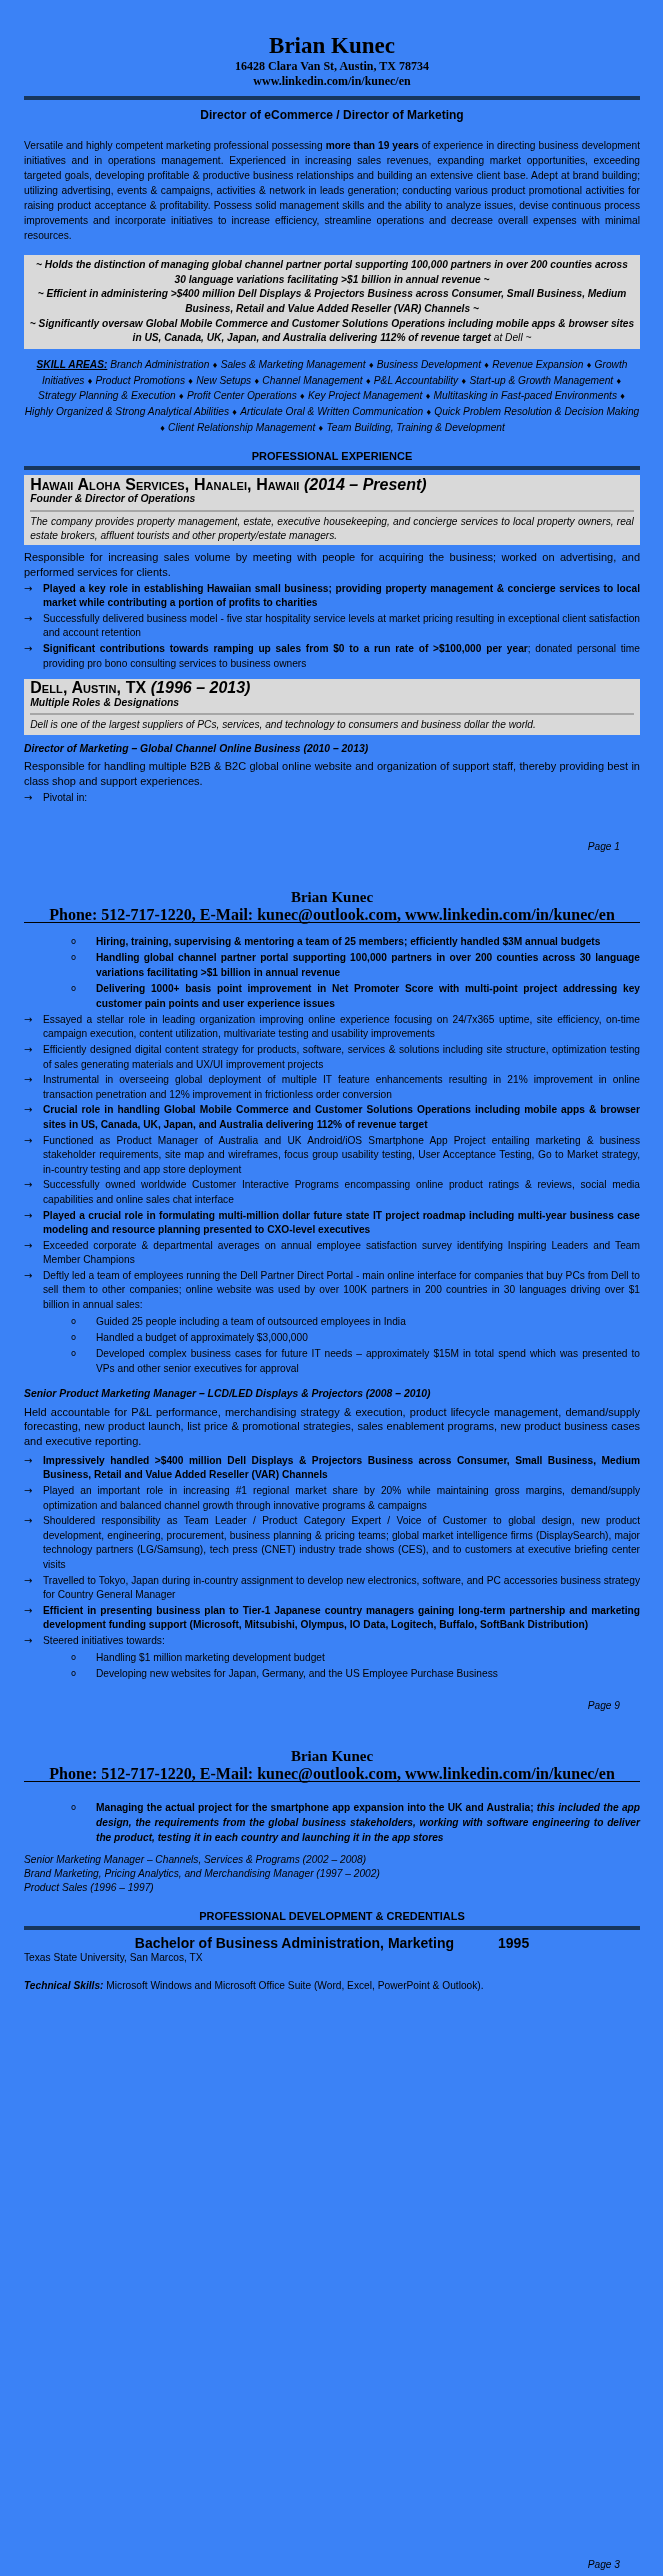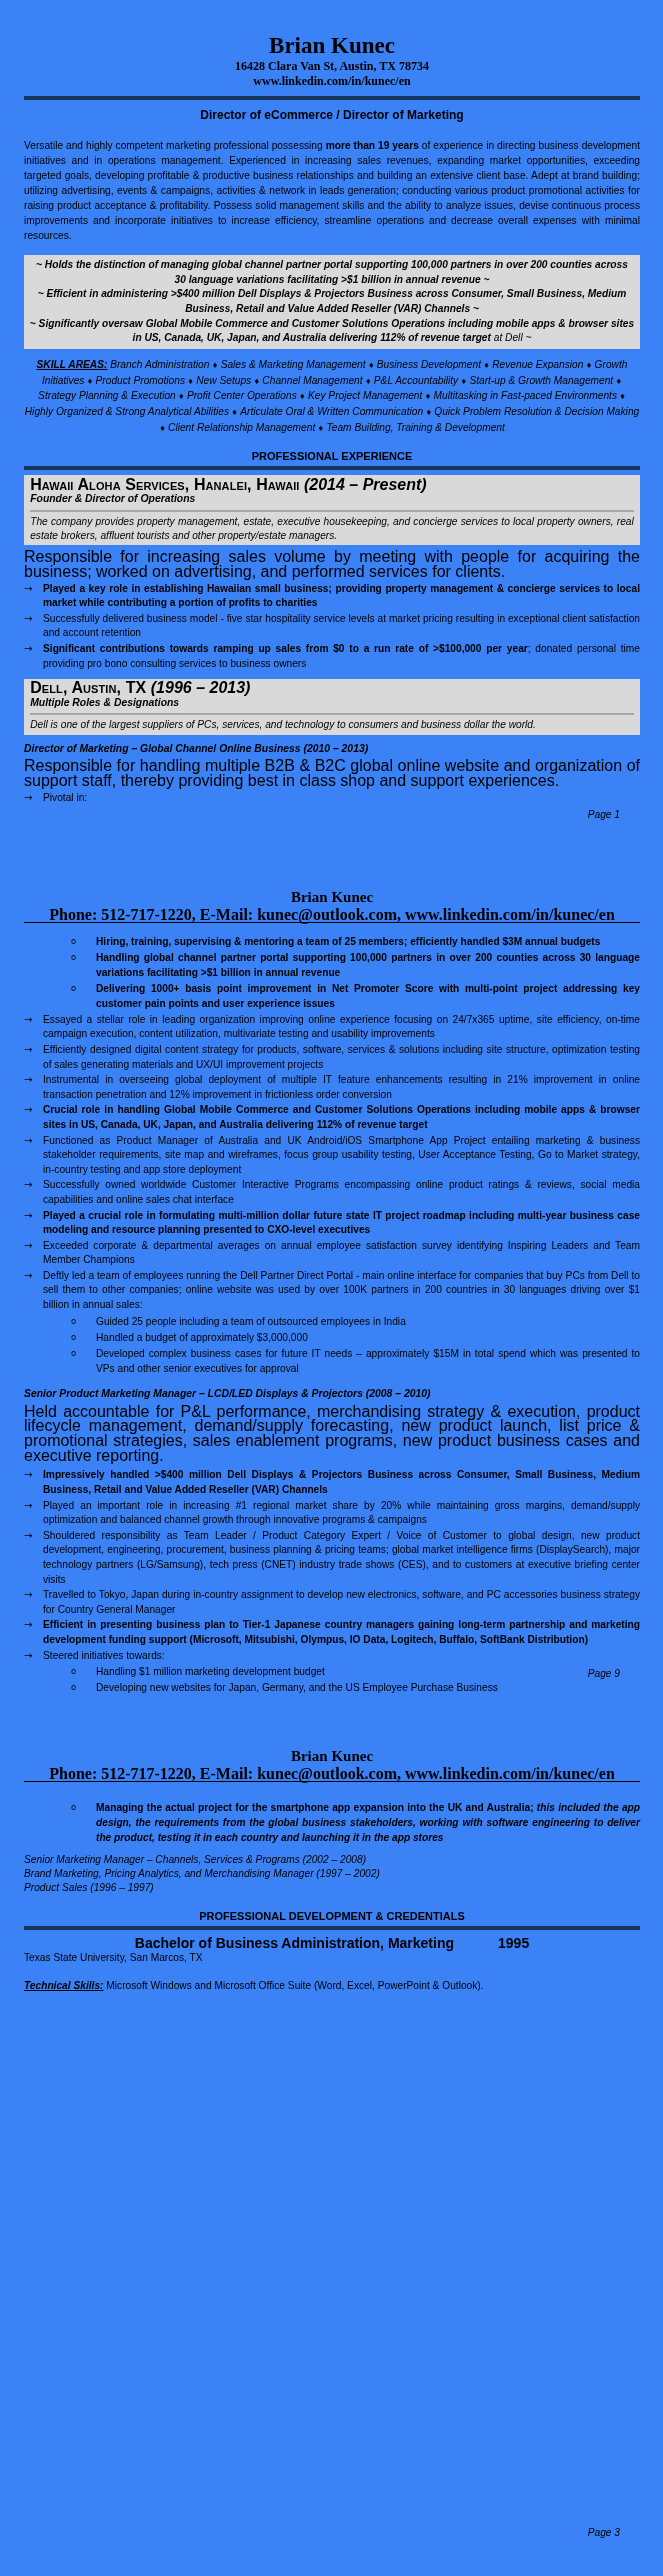"Responsible for increasing sales volume" .intro { font-size: 16px -> 11px }
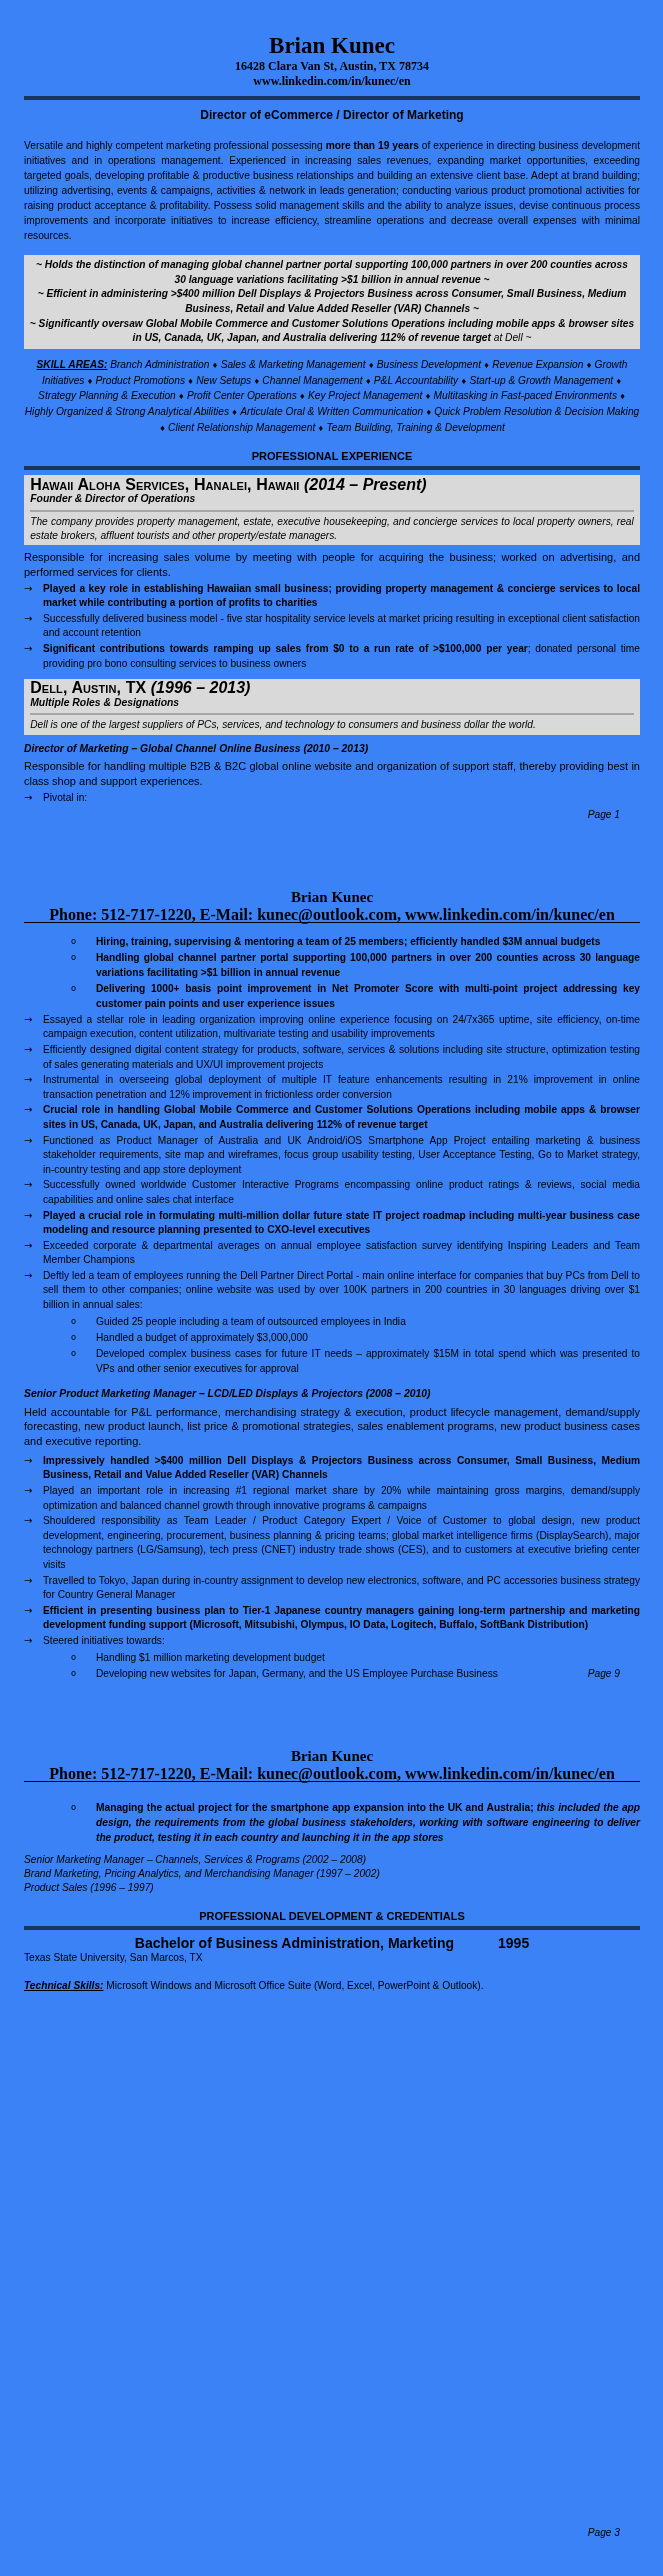"Page 1" .page-footer { top: 808px -> 840px }
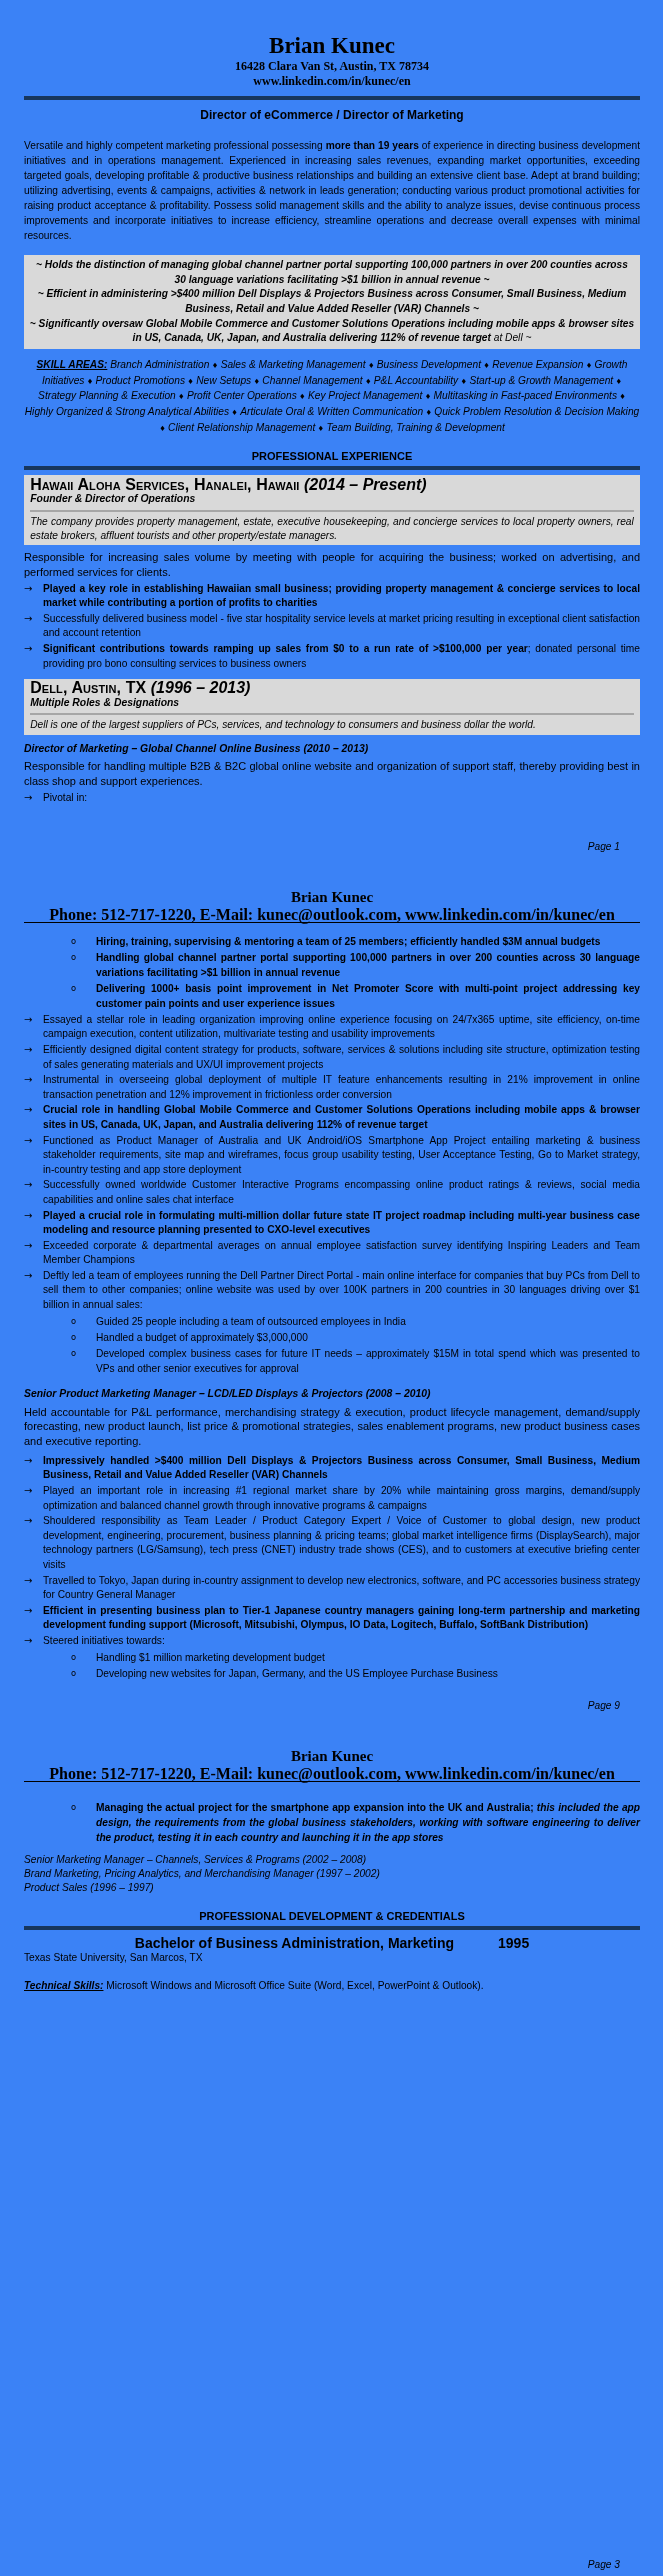"Technical Skills:" .tech-label { text-decoration: underline -> none }
